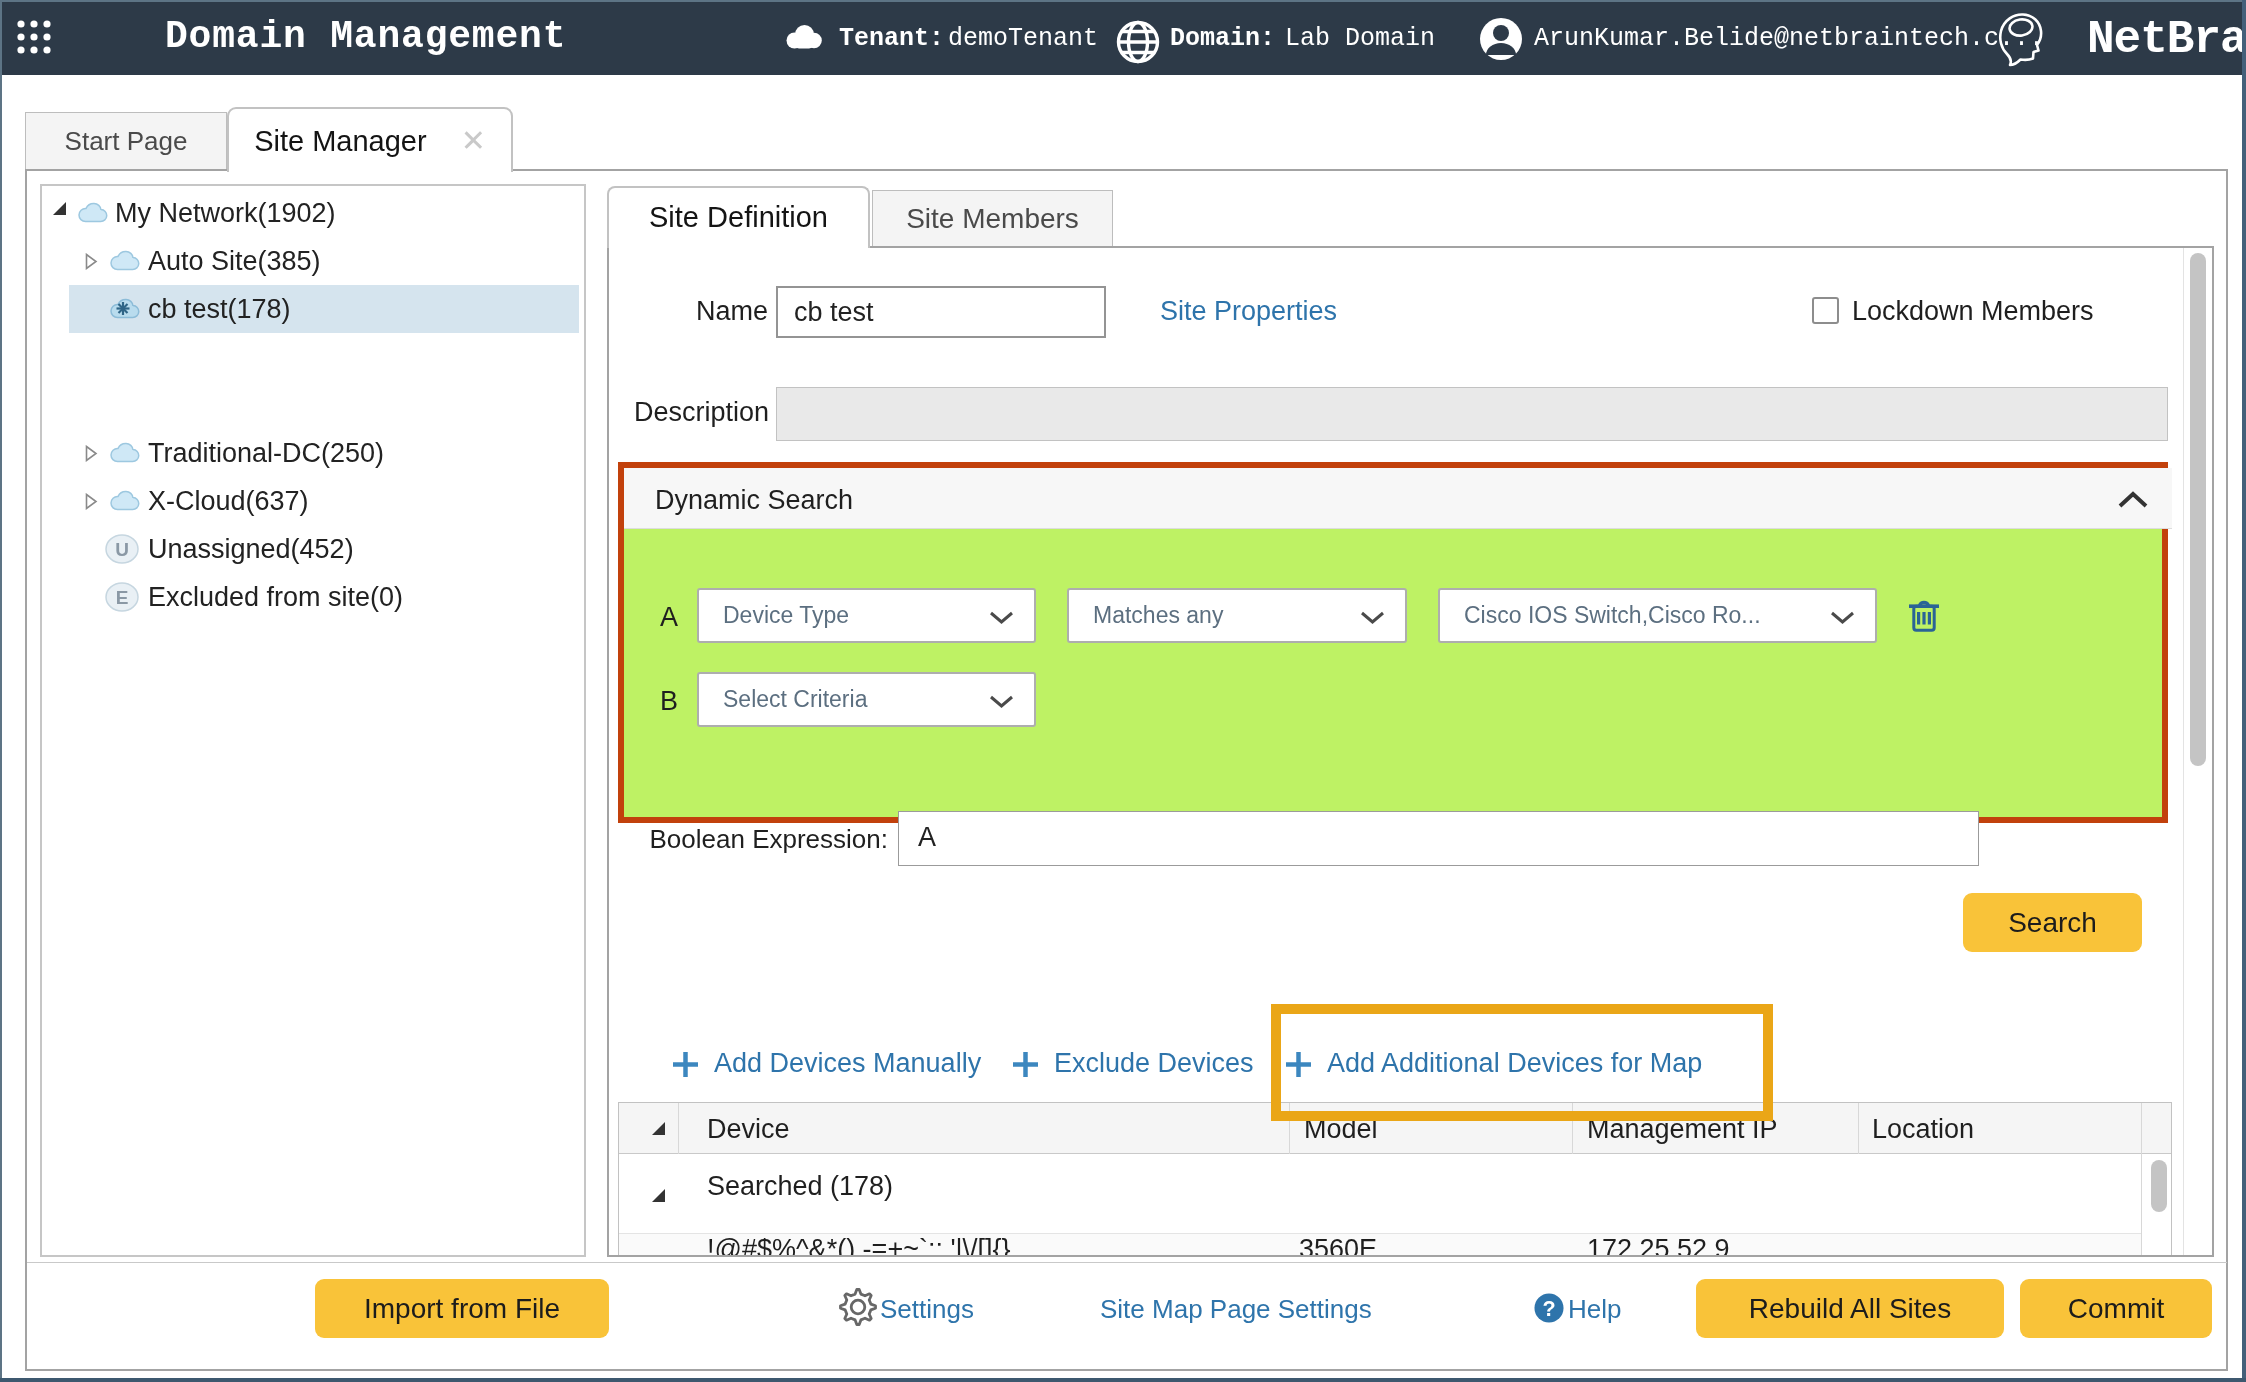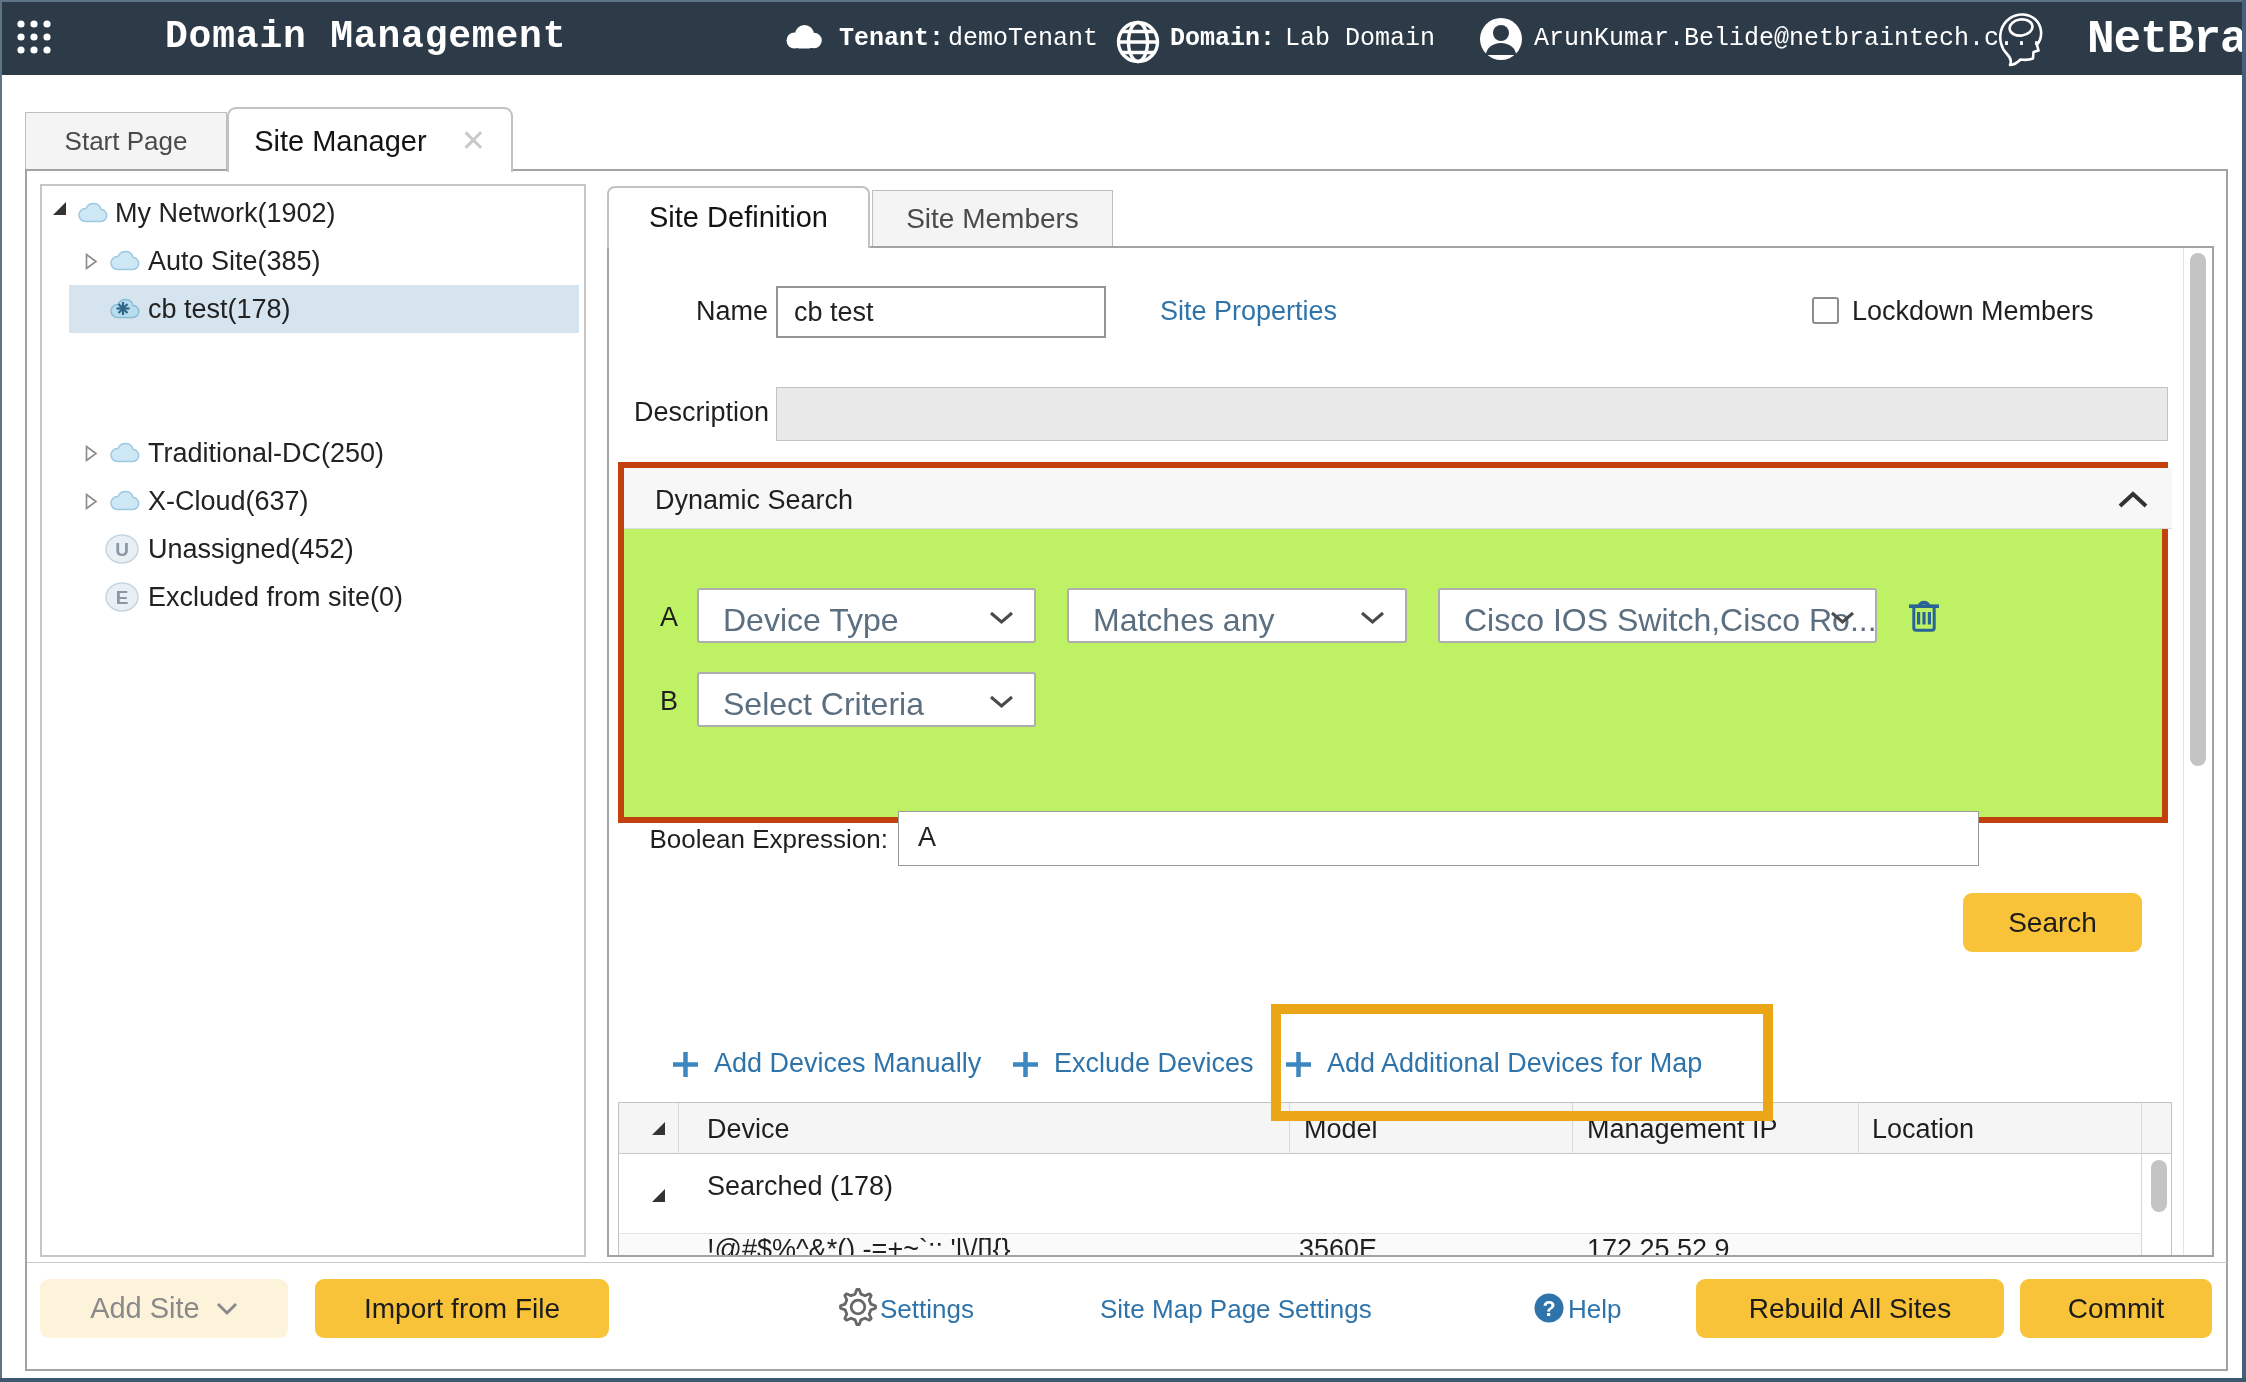"Device Type" .dd .dtx { font-size: 32px -> 23px }
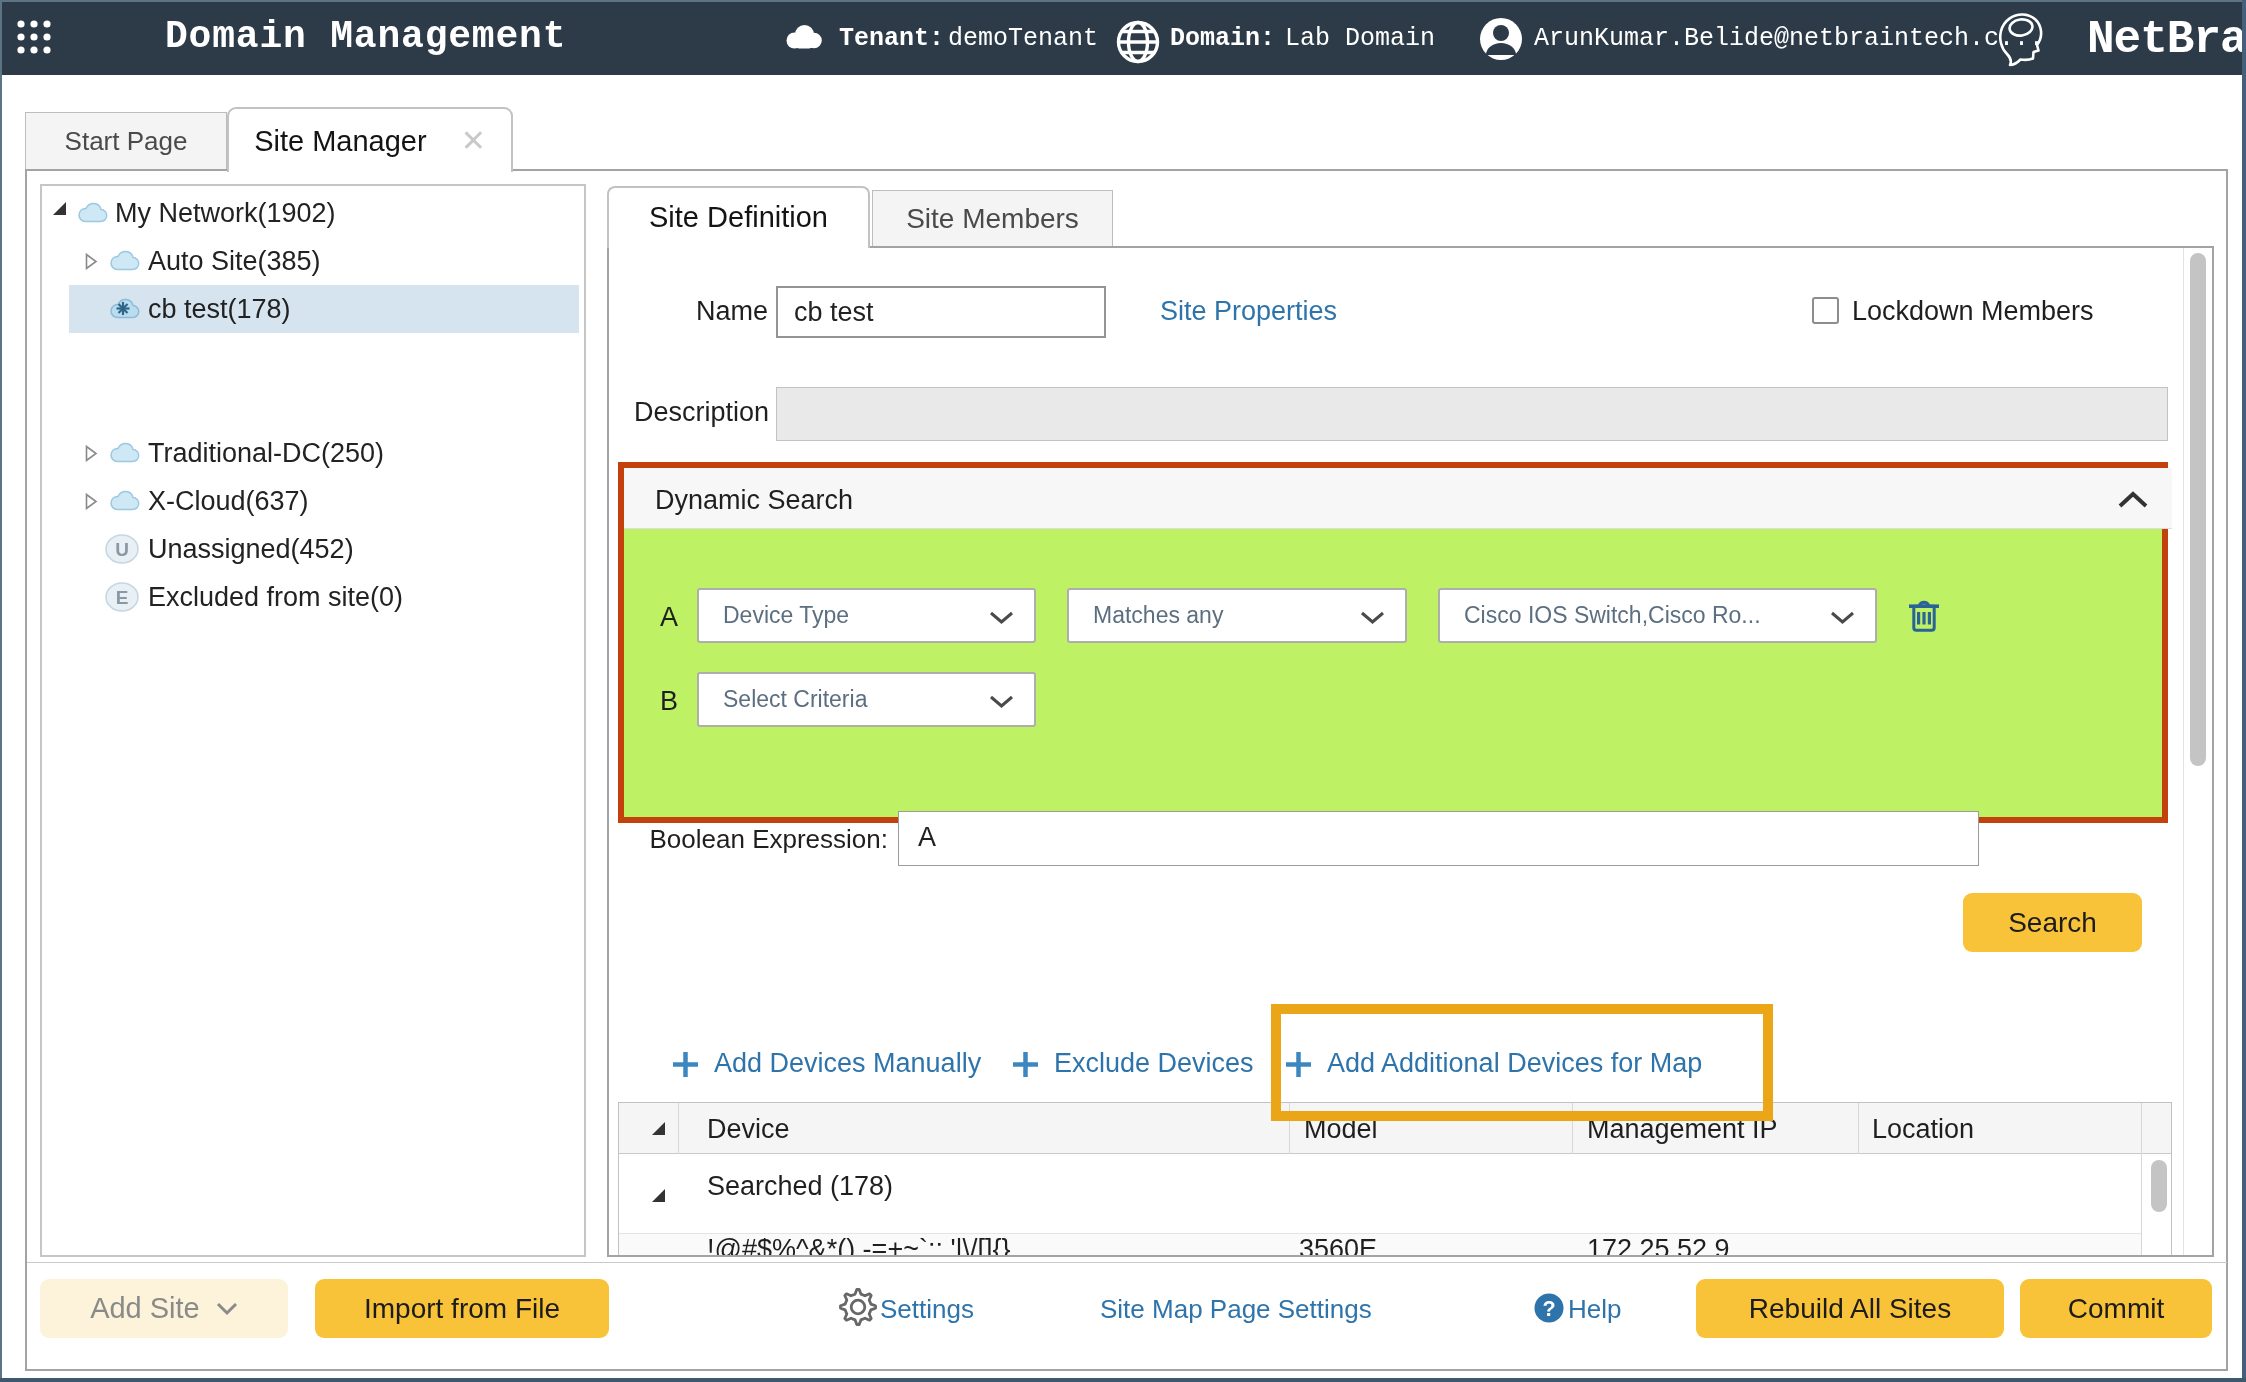"Add Site" div.abs { html: <div>Add Site&nbsp;&nbsp;<svg> <polyline></polyline> </svg></div> -> none }
